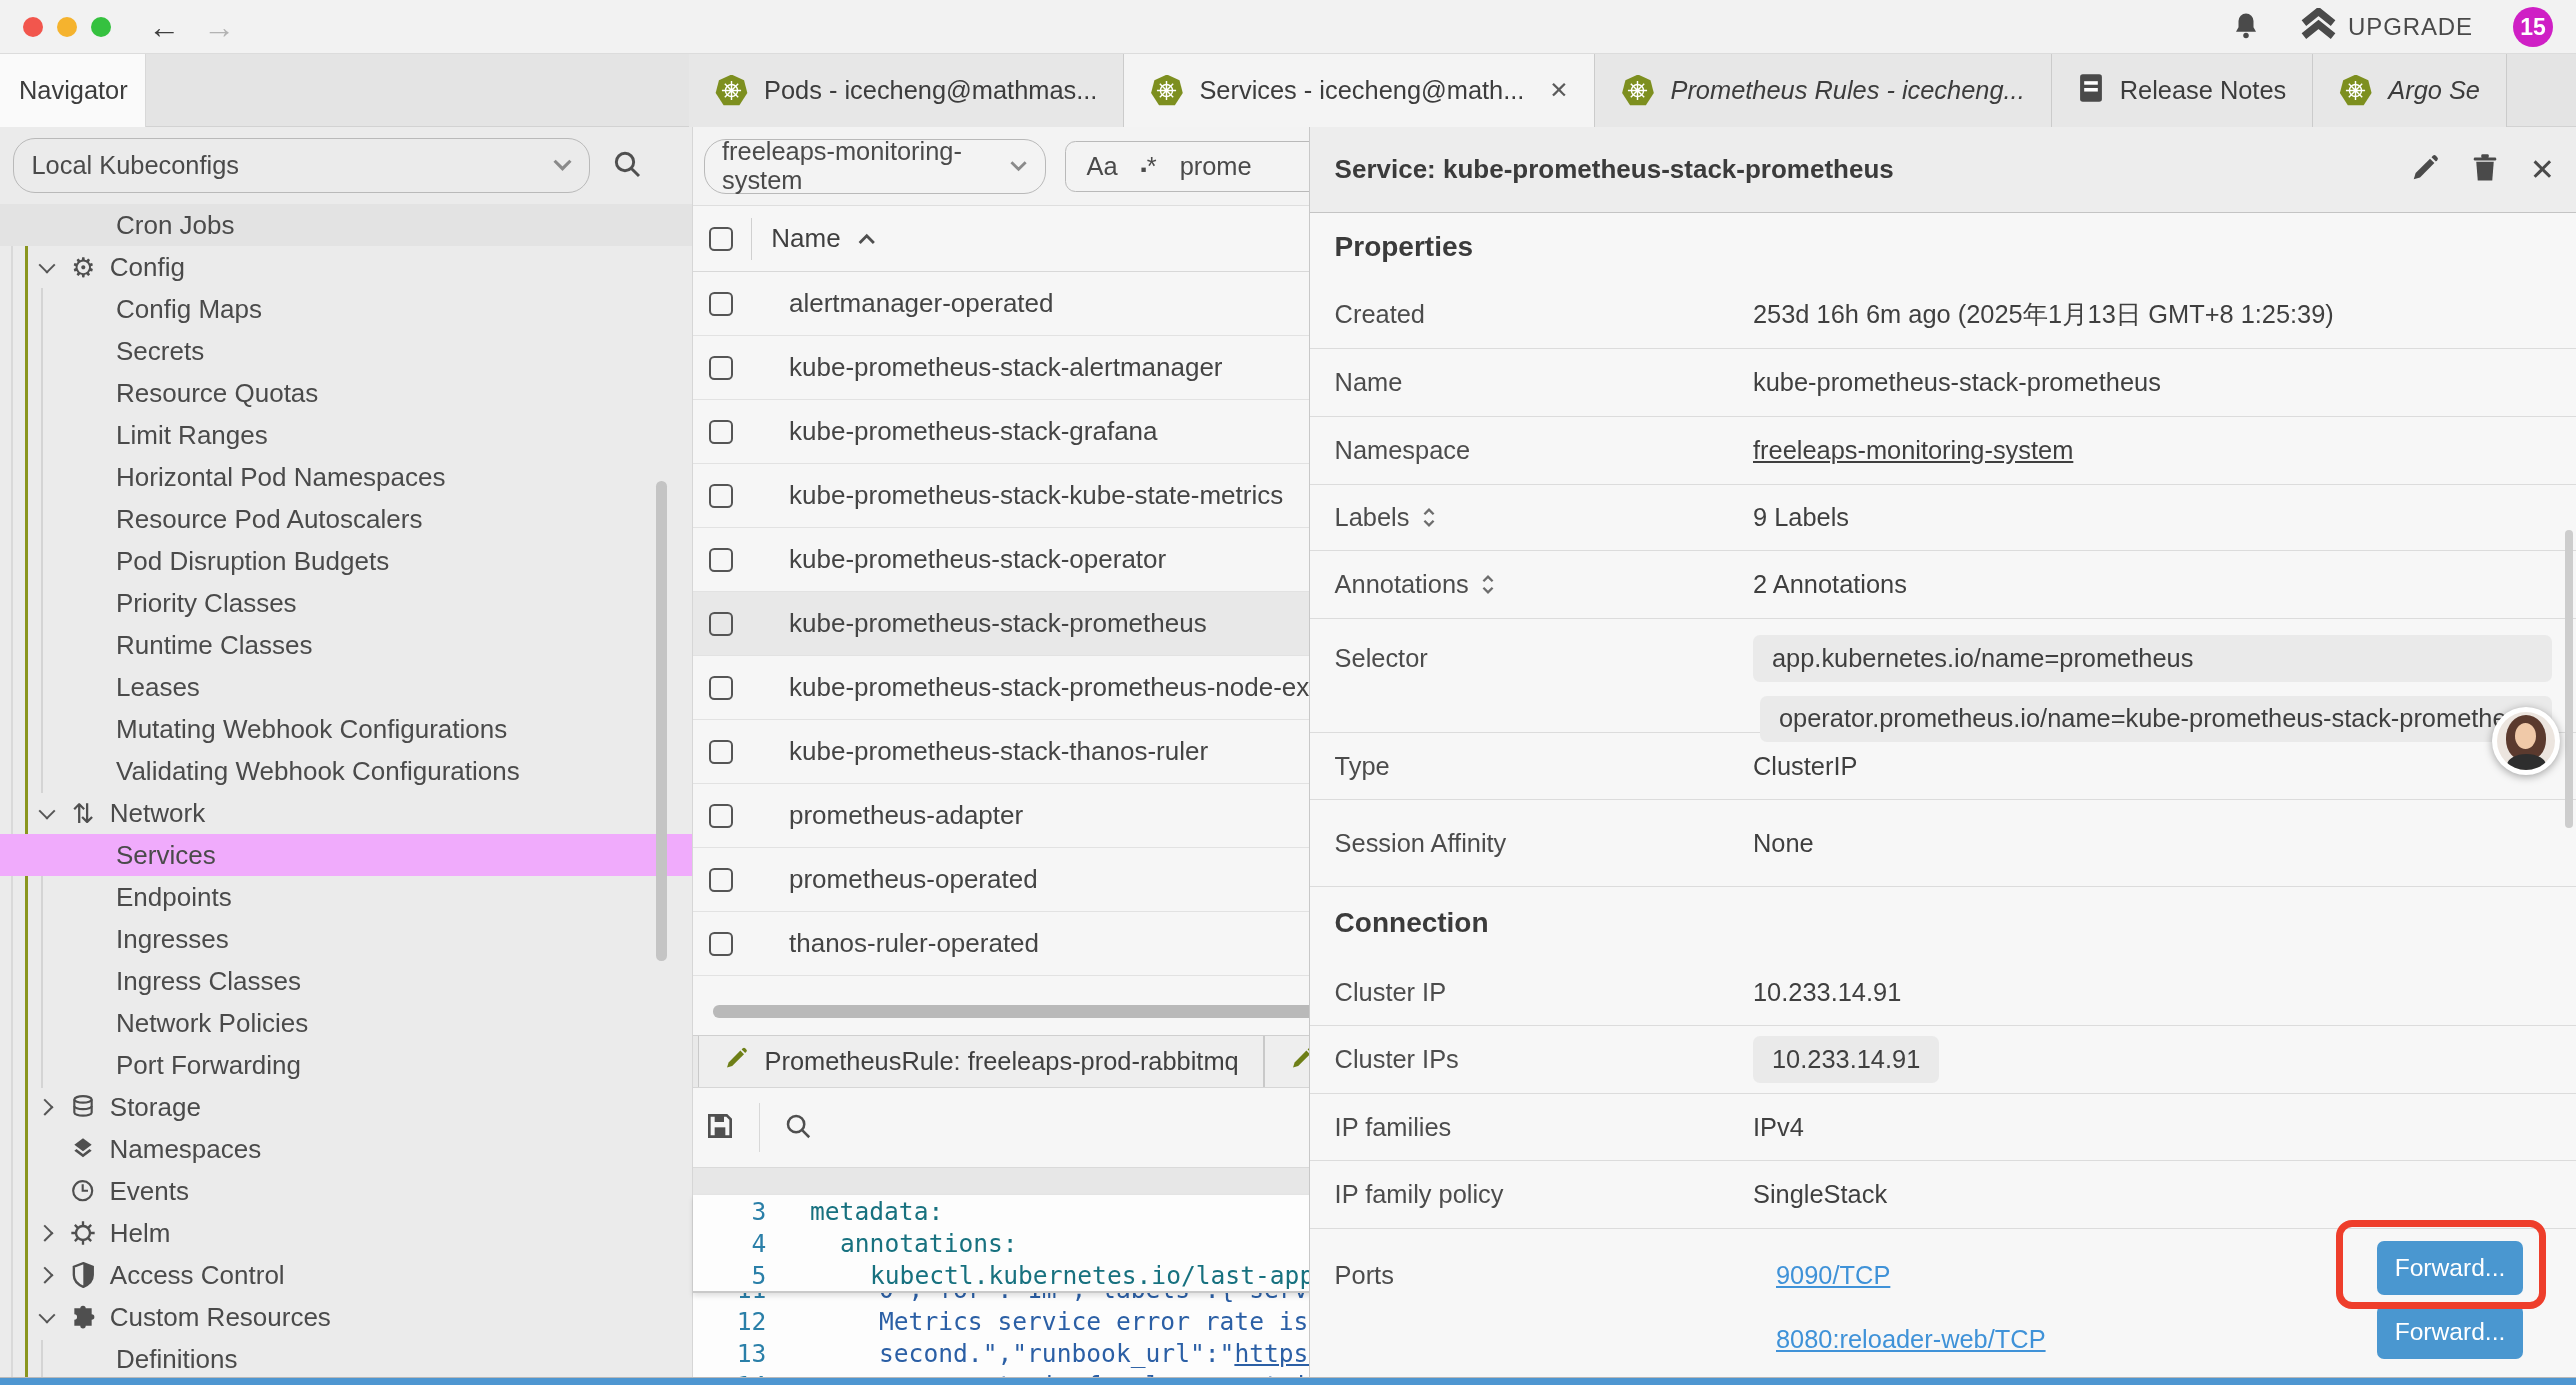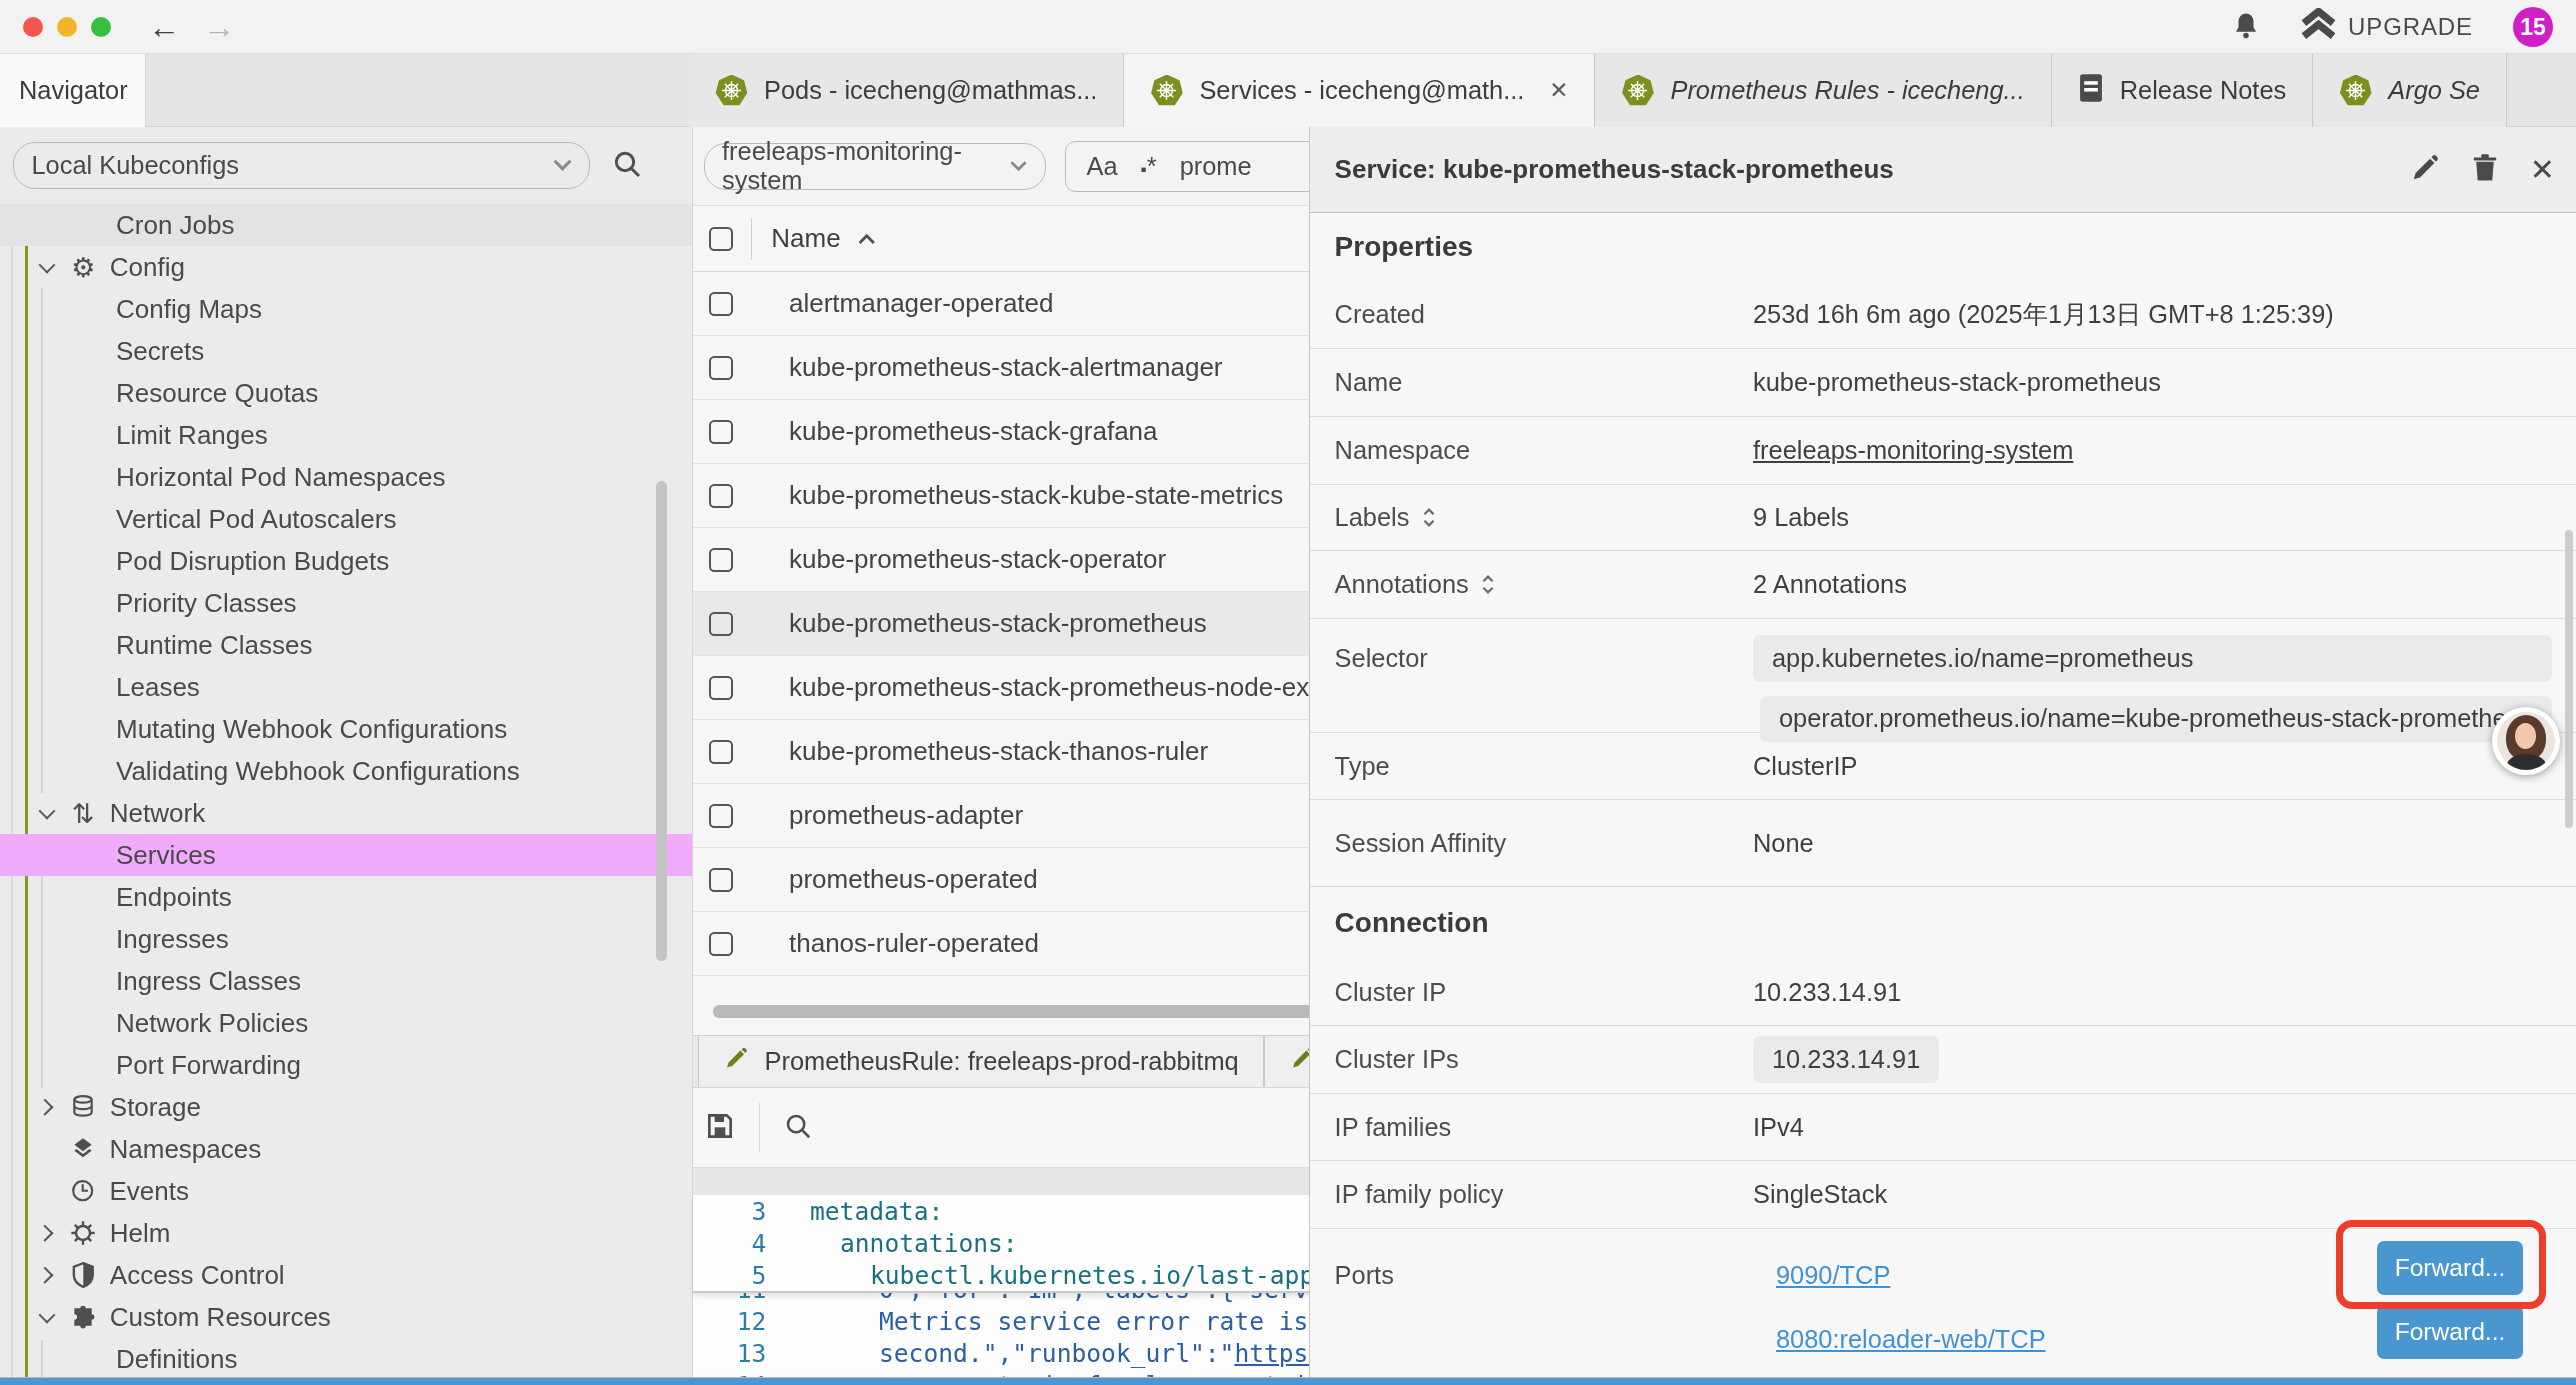"Local Kubeconfigs" .selectbox { height: 47px -> 55px }
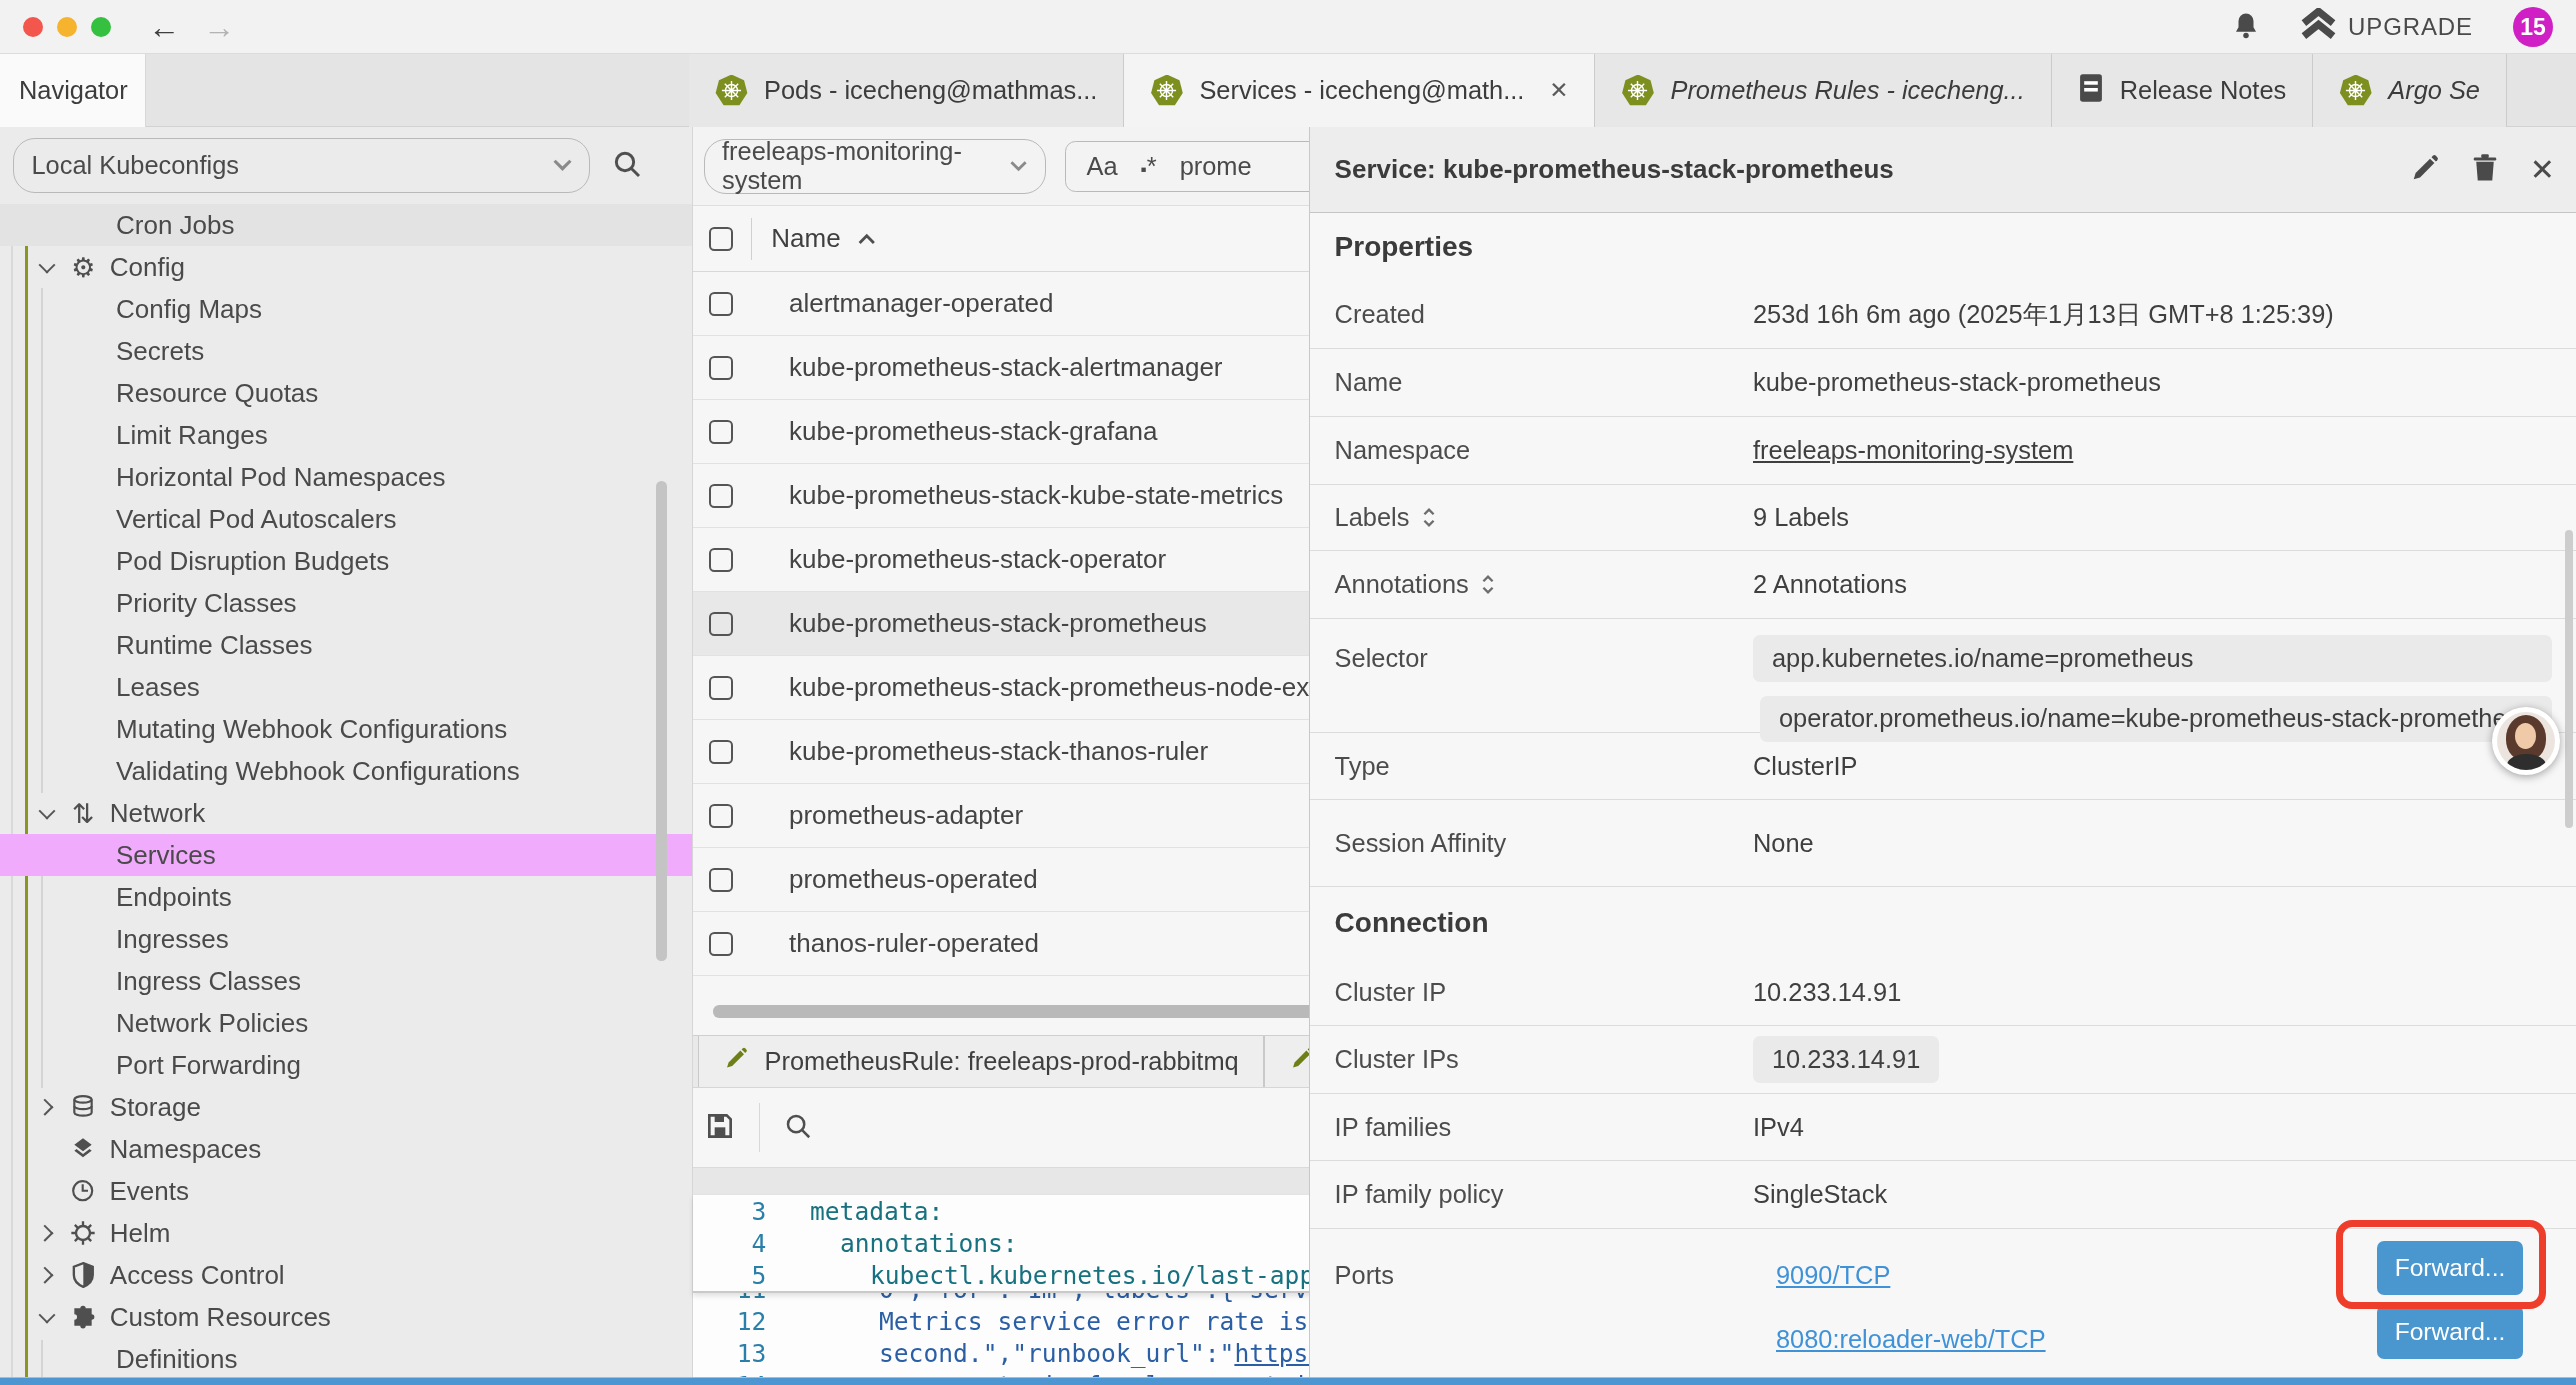"Vertical Pod Autoscalers" span { text: Vertical -> Resource }
